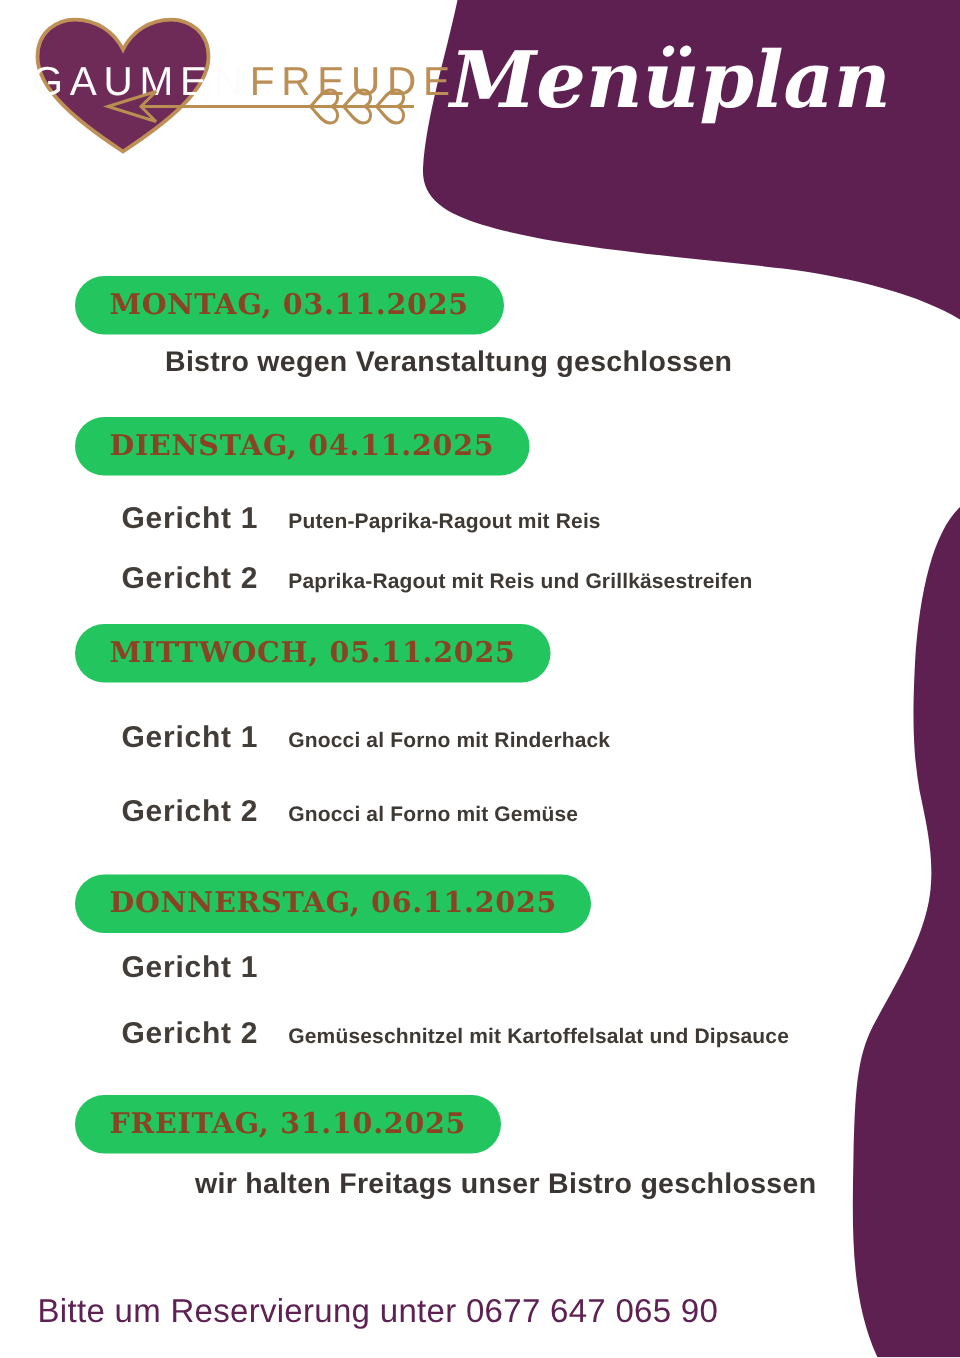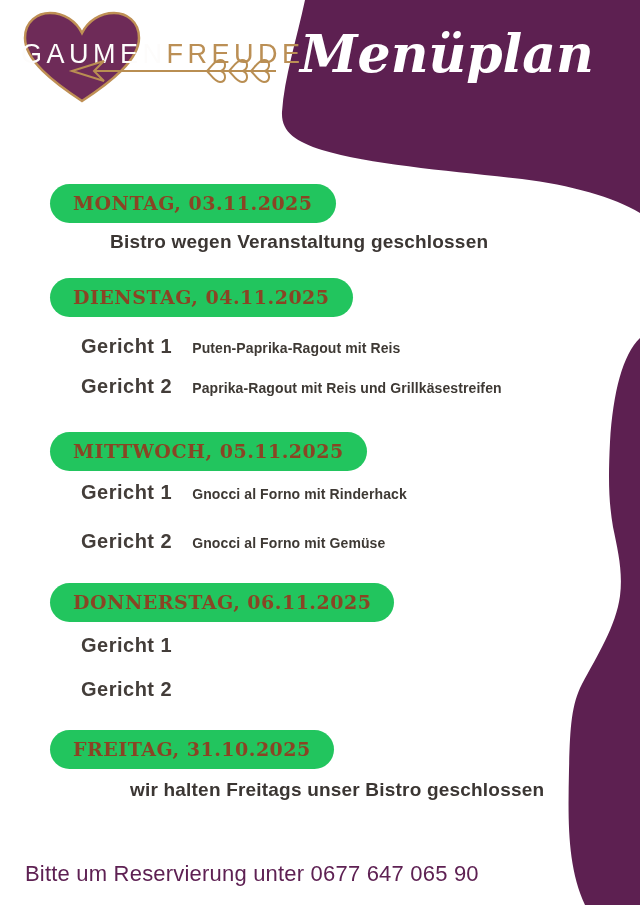"MITTWOCH, 05.11.2025" div.pill { top: 432px -> 416px }
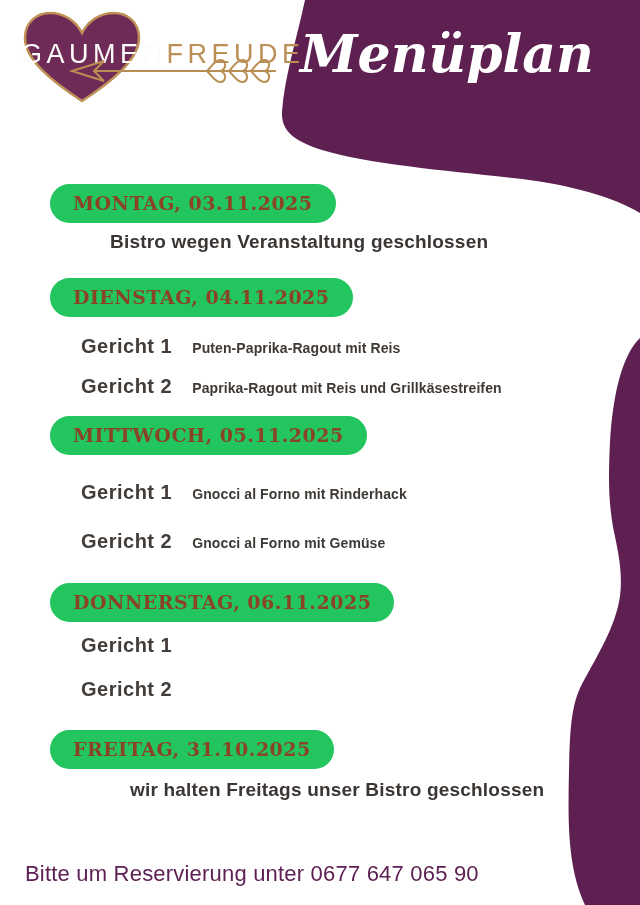"Gemüseschnitzel mit Kartoffelsalat und" span.dish-desc { html: none -> <span>Gemüseschnitzel mit Kartoffelsalat und Dipsauce</span> }
